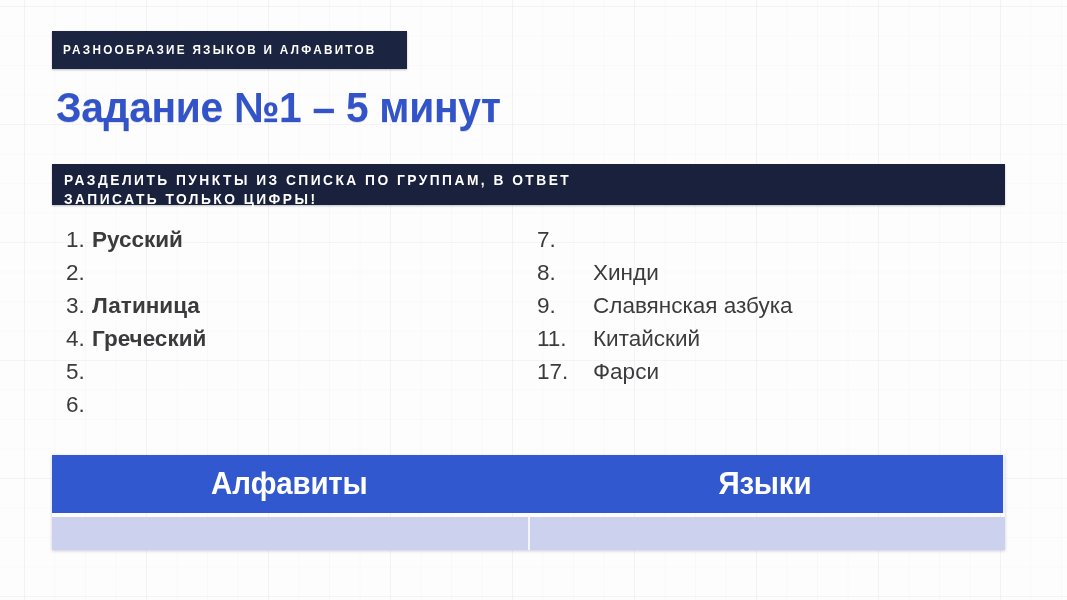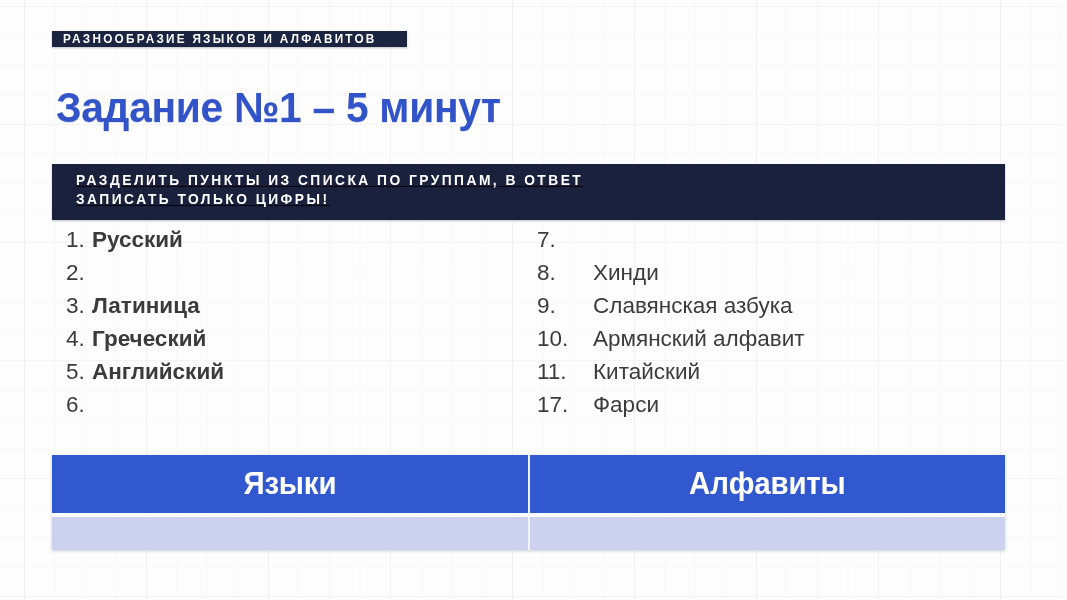"РАЗНООБРАЗИЕ ЯЗЫКОВ И АЛФАВИТОВ" .kicker { height: 16px -> 38px }
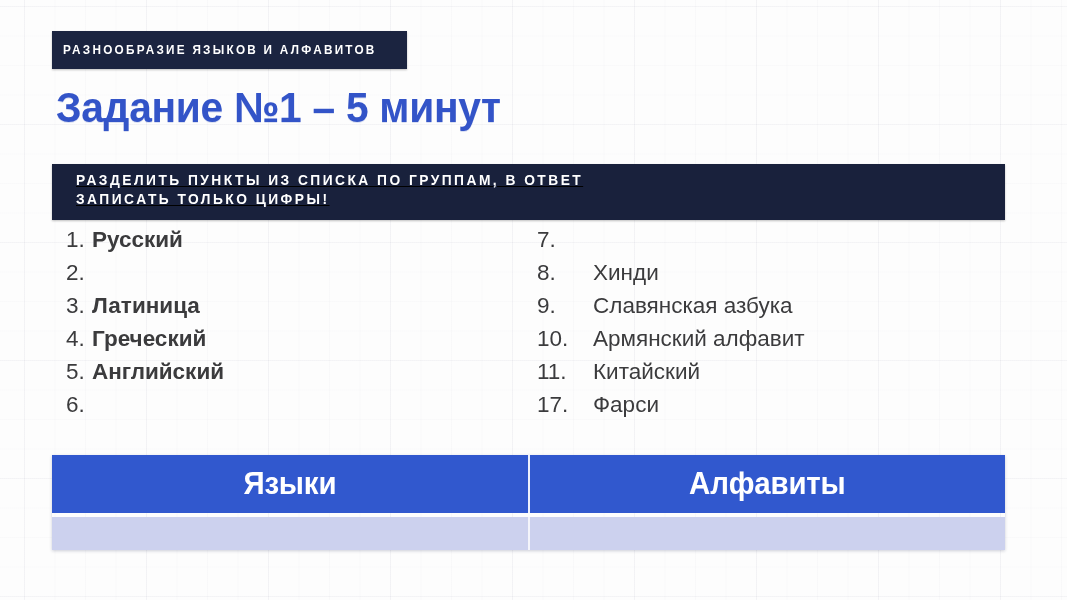"РАЗДЕЛИТЬ ПУНКТЫ ИЗ СПИСКА ПО" .instruction { height: 56px -> 41px; padding: 7px 12px 0 24px -> 7px 12px 0 12px; text-decoration: underline -> none }
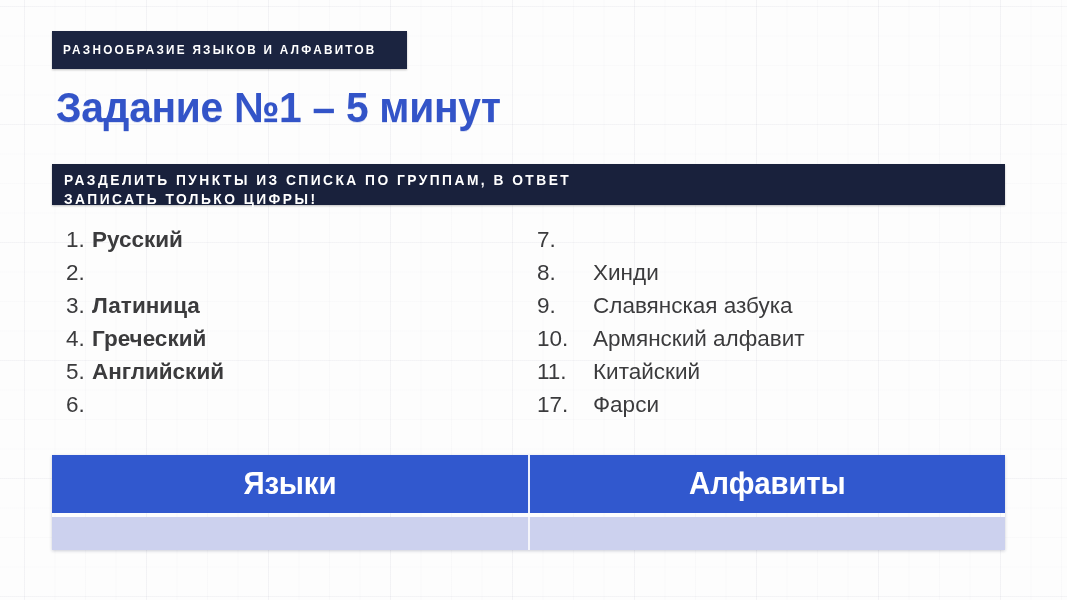"10." div.list-row { html: <div> <span>10.</span> <span>Армянский алфавит</span> </div> -> none }
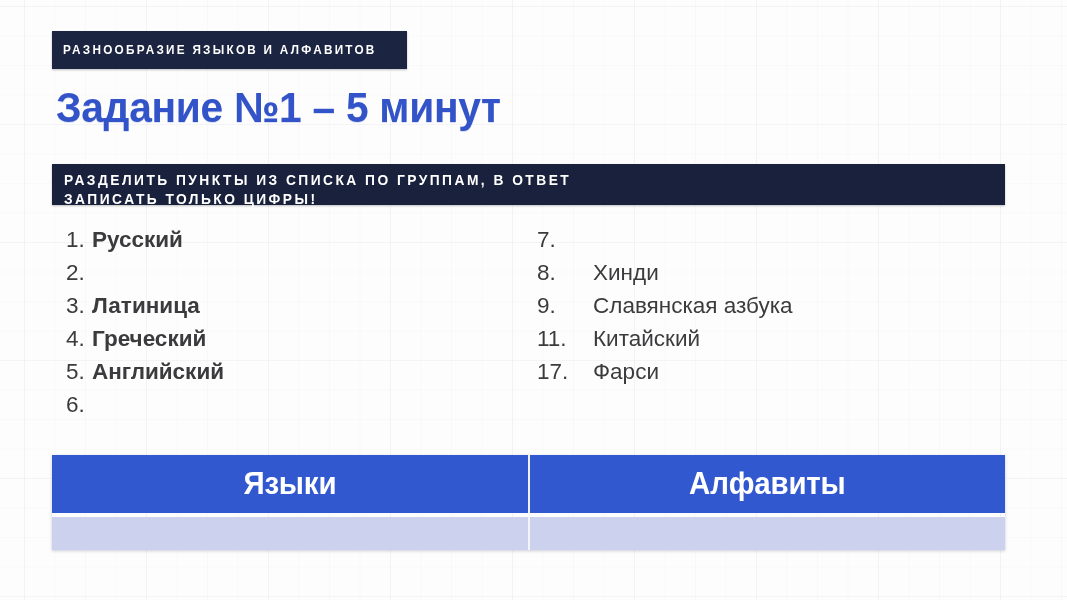"Английский" span.lbl { html: <span>Английский</span> -> none }
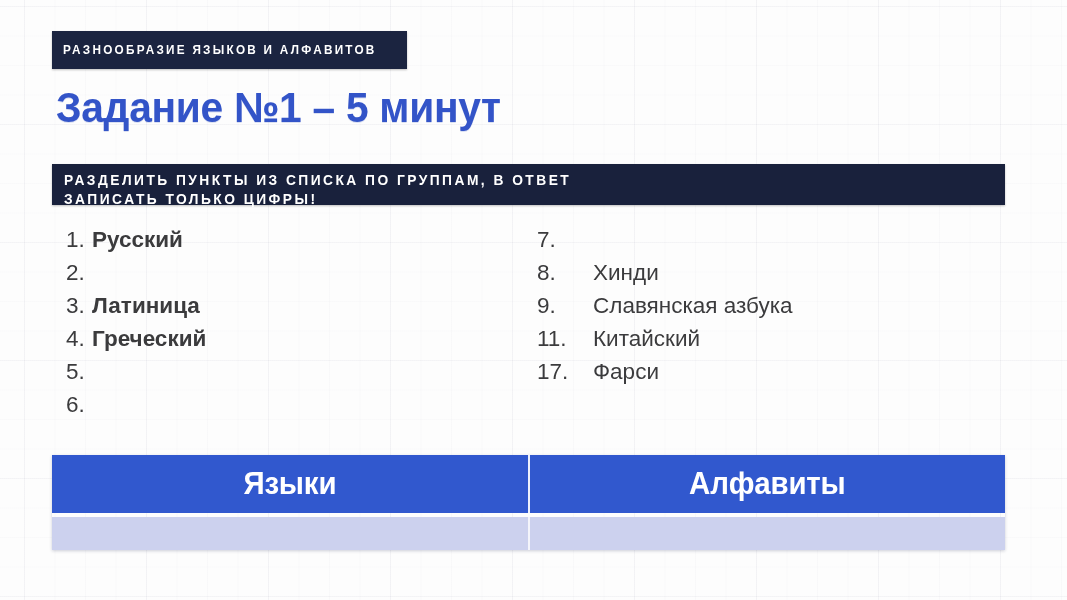"Языки" div.cell { order: before "Алфавиты" -> after "Алфавиты" }
